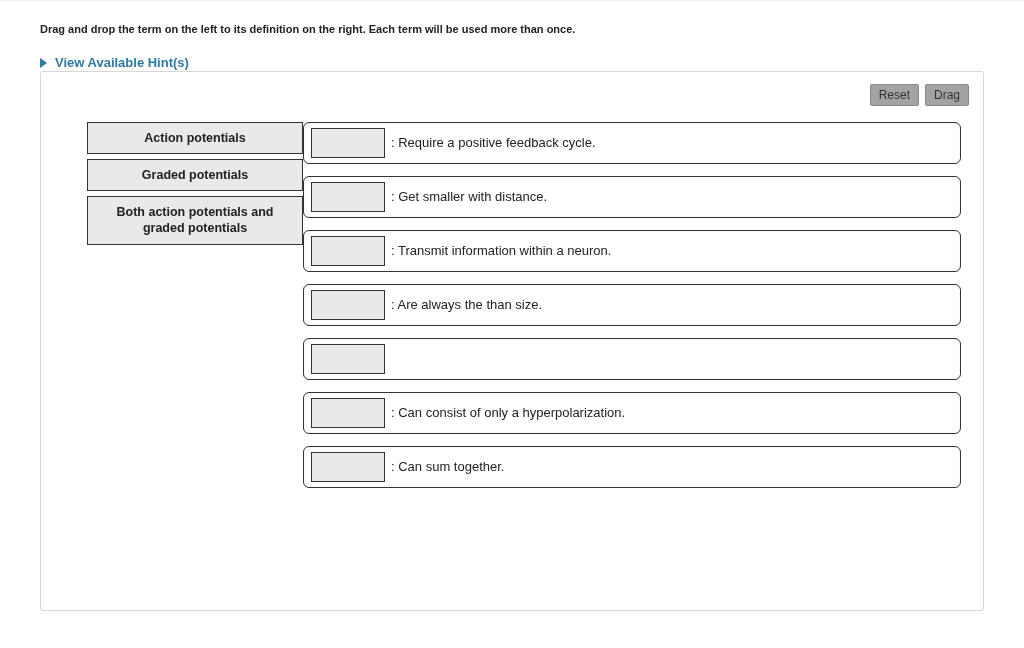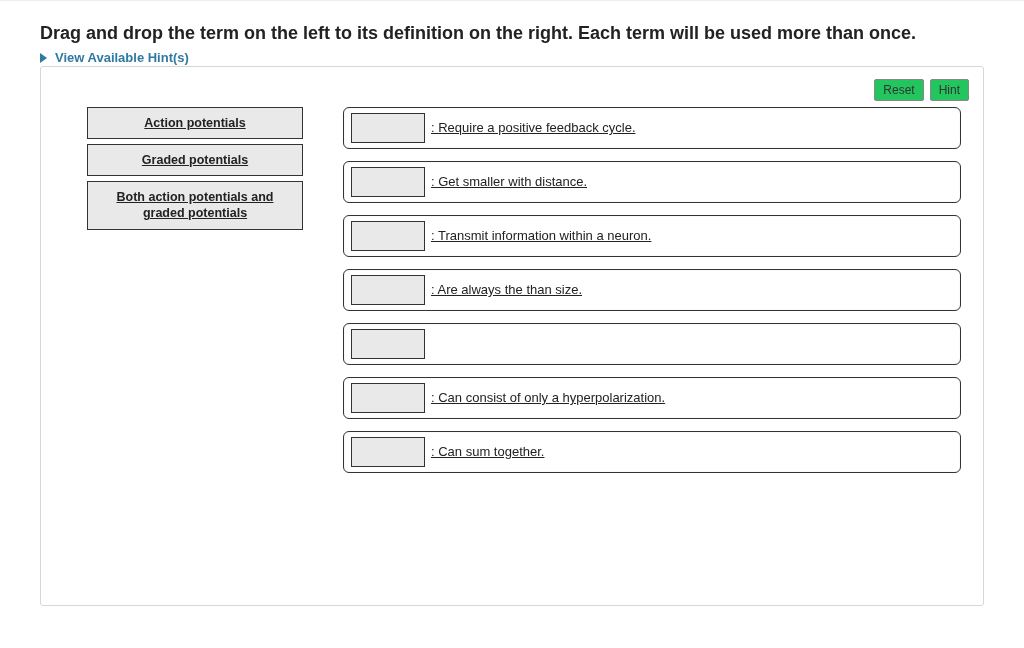"Drag and drop the term" .instructions { font-size: 18px -> 11px; margin-bottom: 6px -> 20px }
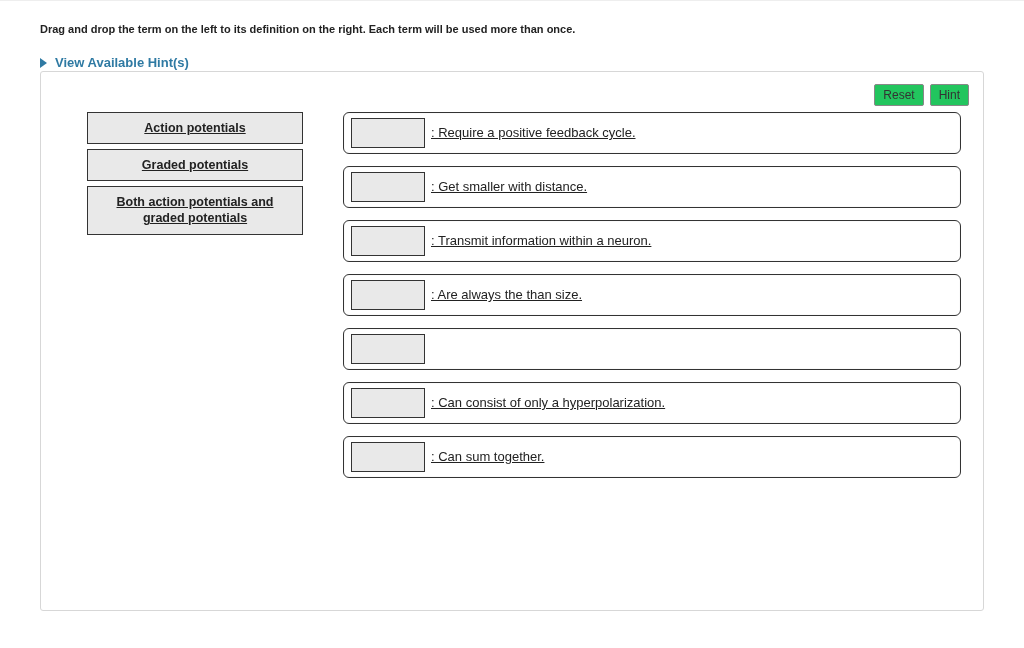"Reset" .small-btn { background: #22c55e -> #a3a3a3 }
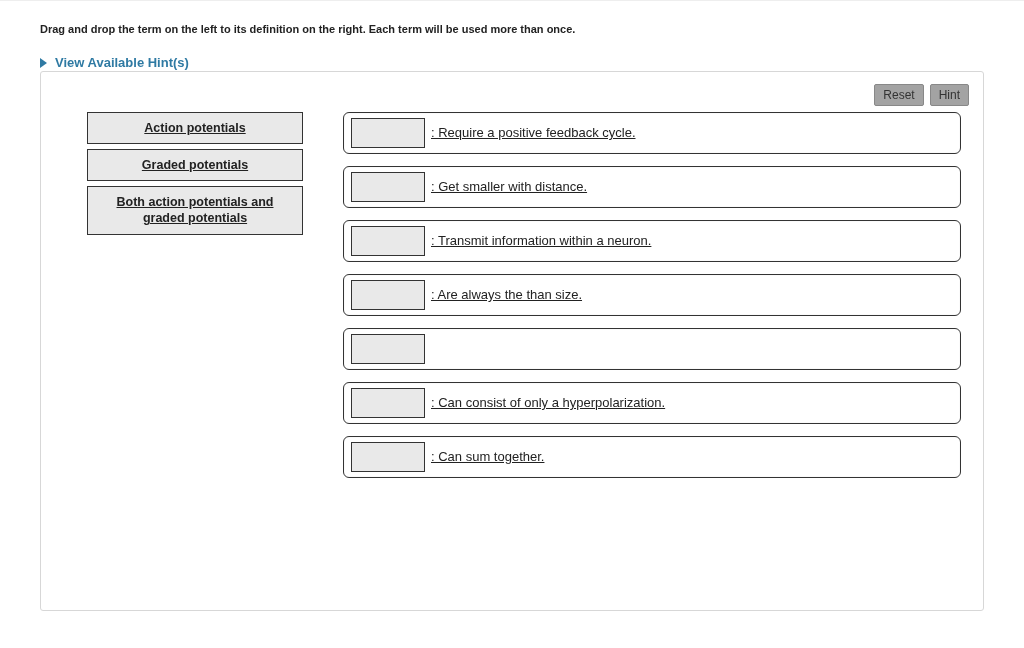"Hint" button.small-btn { text: Hint -> Drag }
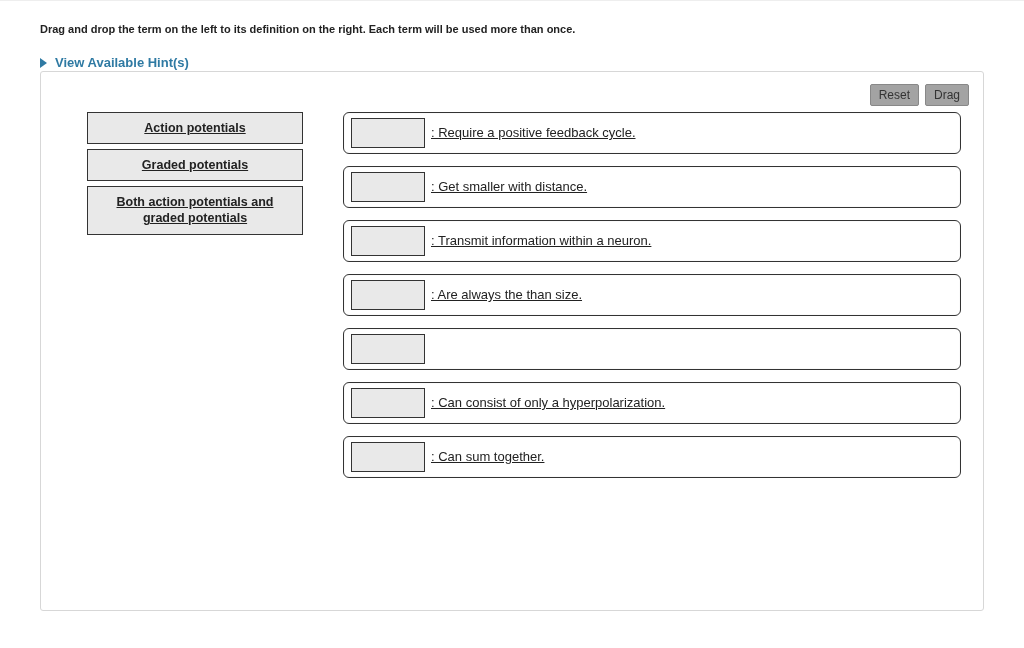"Action potentials" .work-area { gap: 40px -> none; margin-top: 24px -> 34px; text-decoration: underline -> none }
